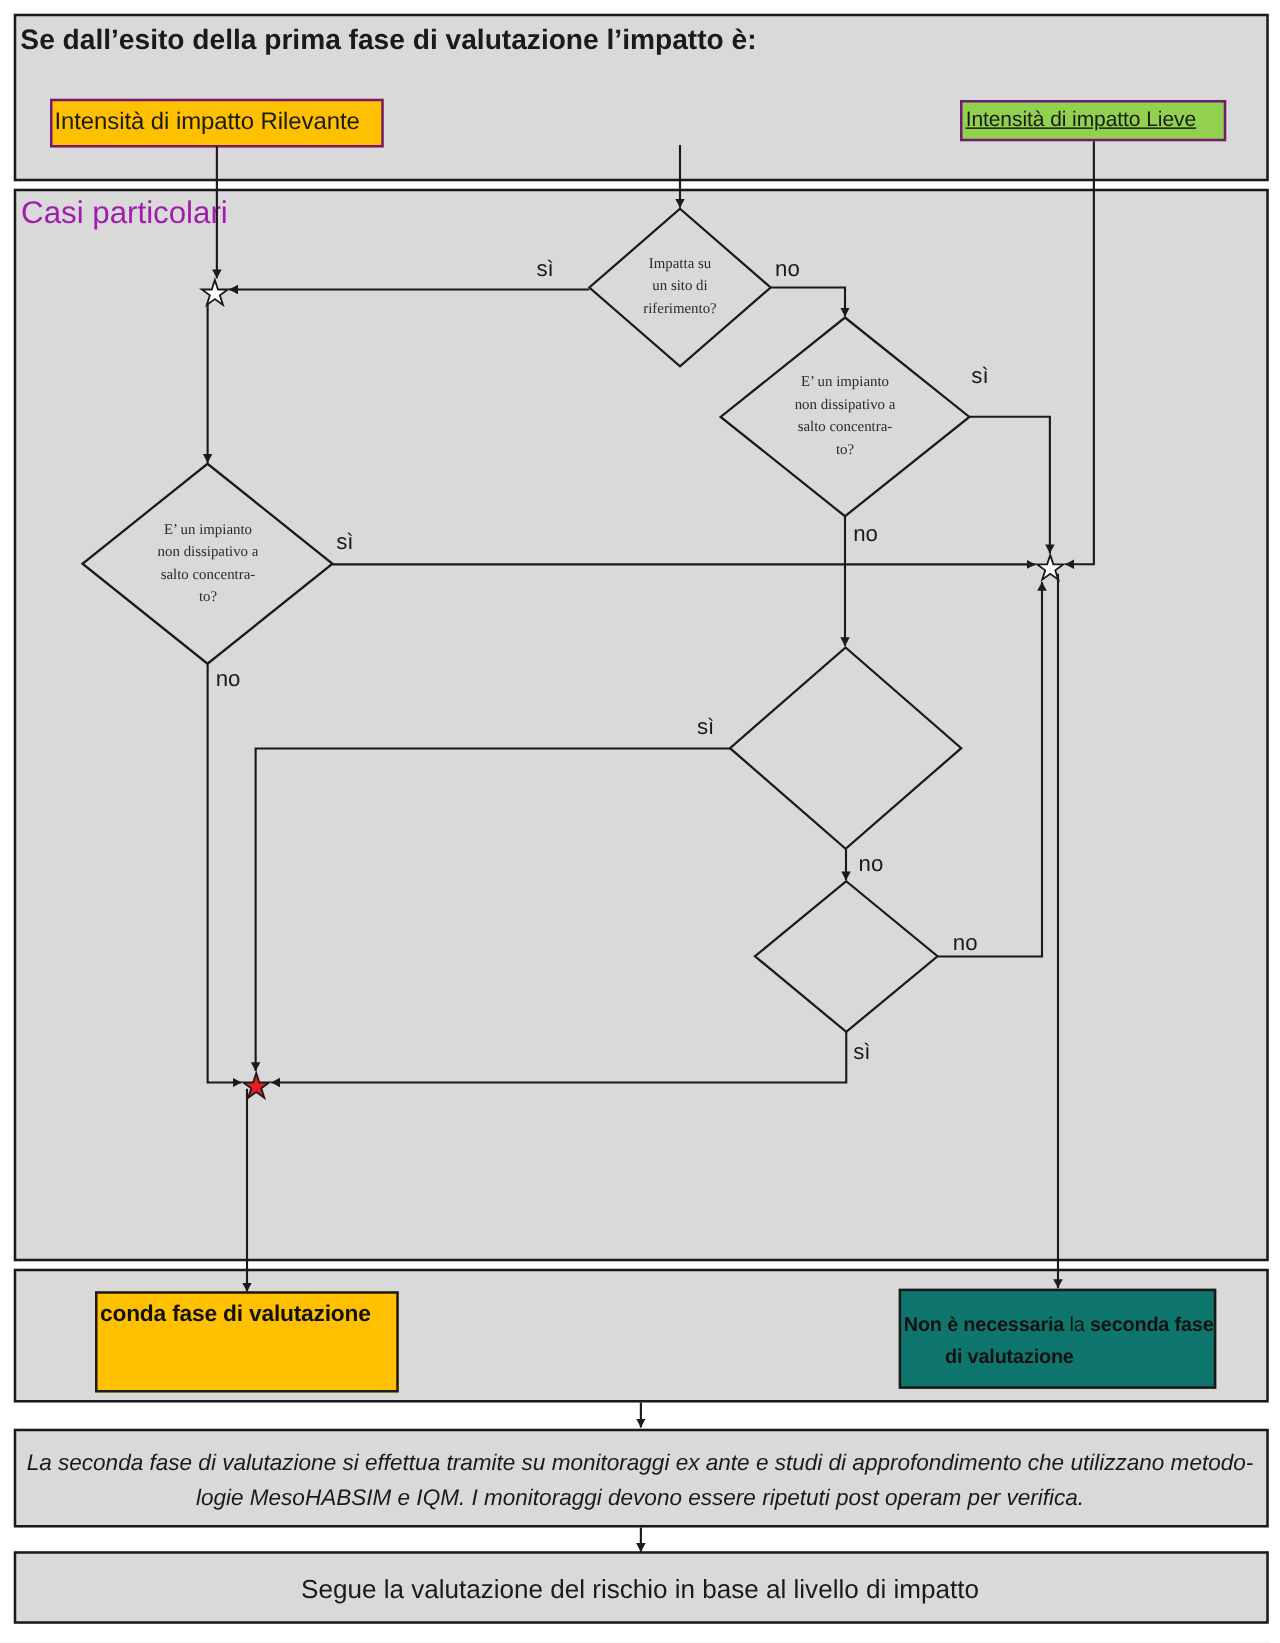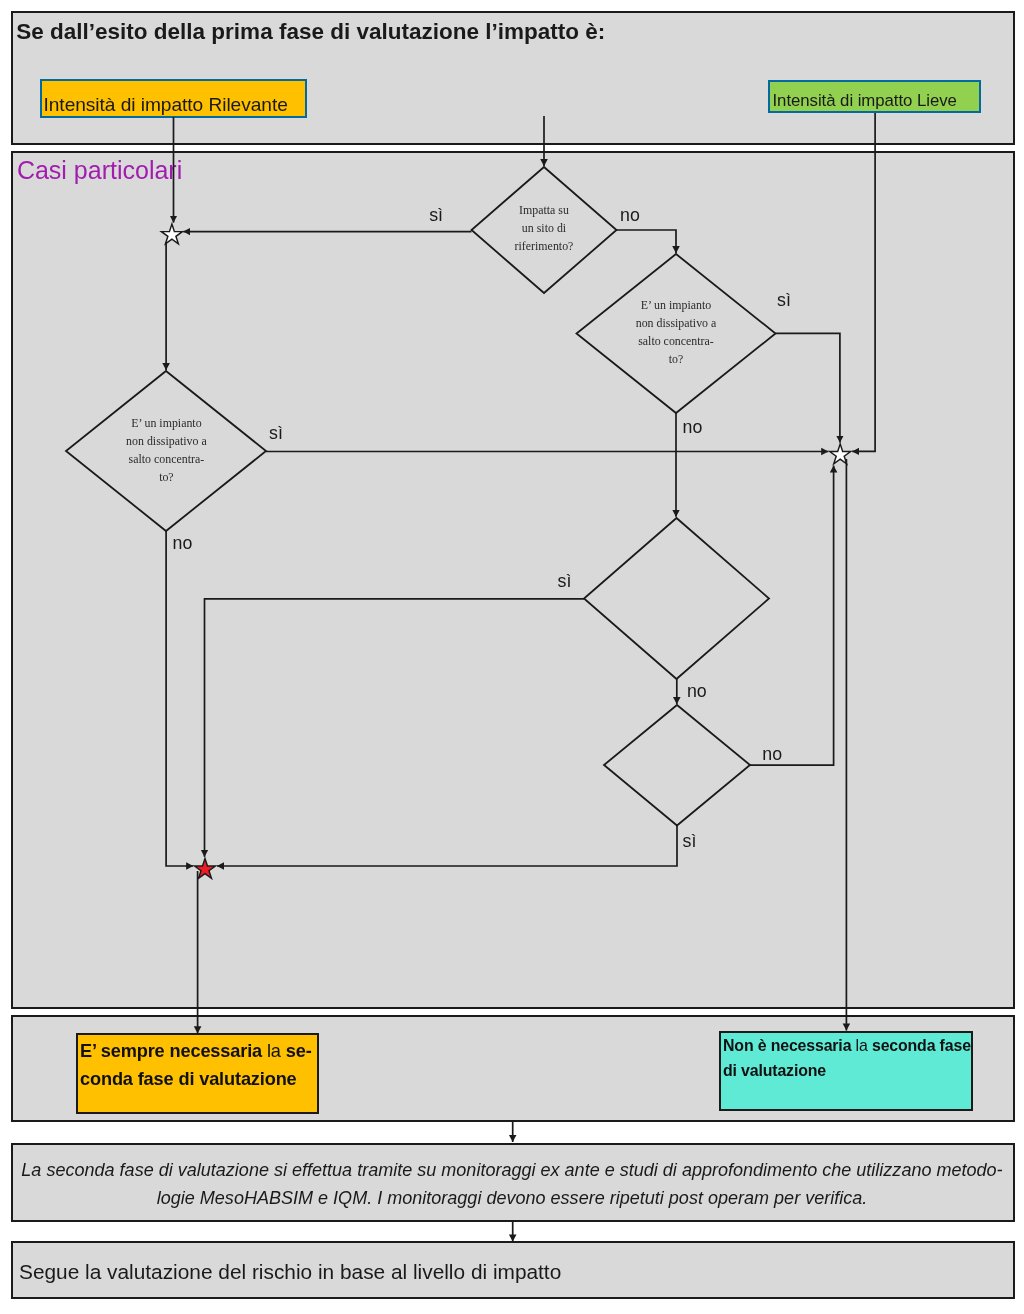"Intensità di impatto Rilevante" .ibox { align-items: flex-end -> center; border: 2px solid #0369a1 -> 2px solid #701a75 }
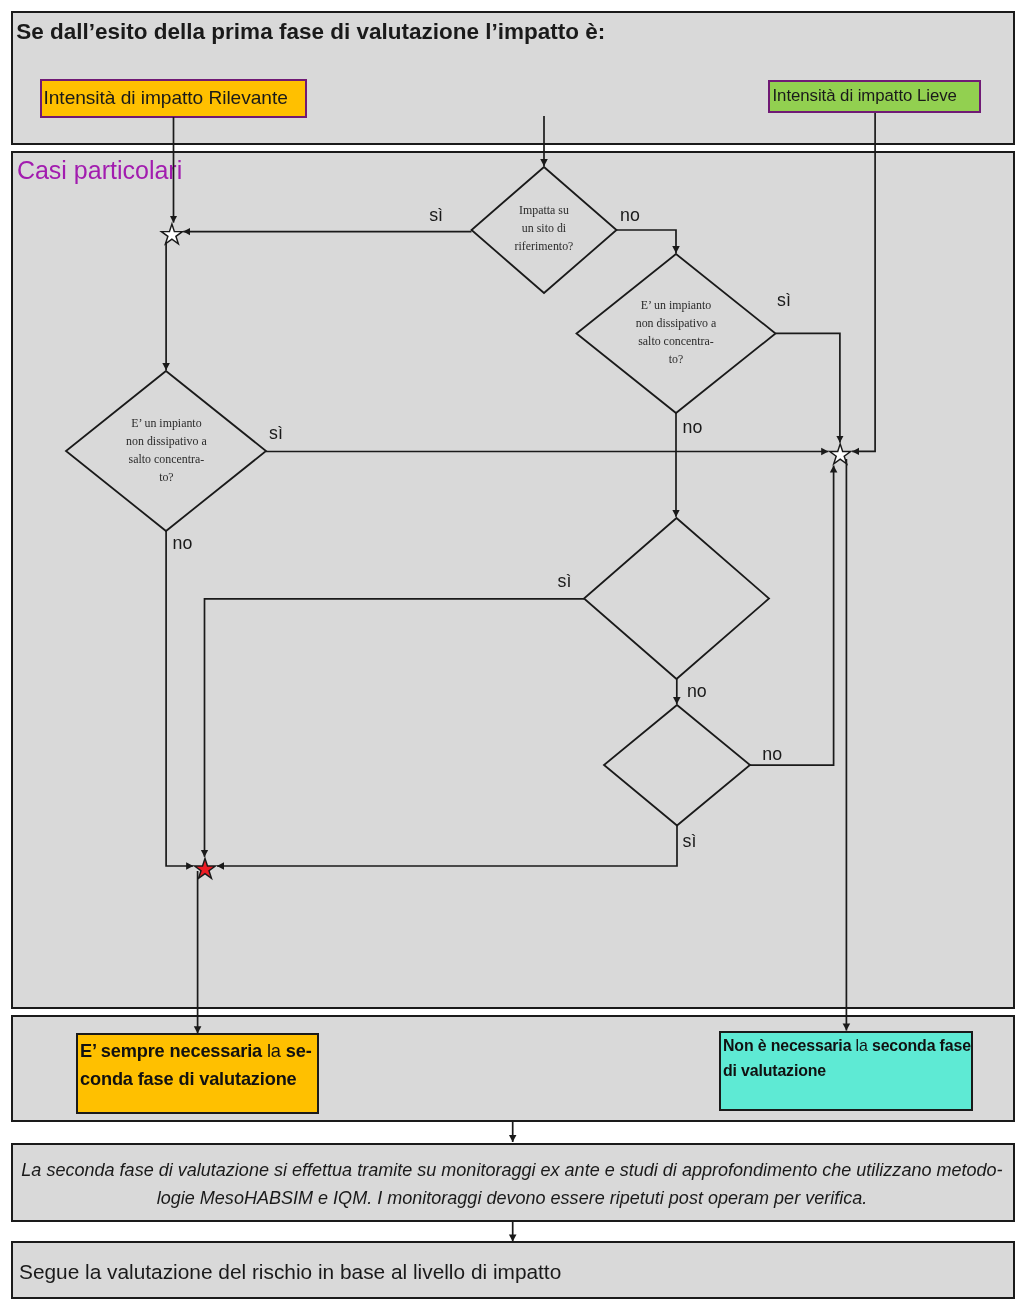"Intensità di impatto Lieve" div.ibox { text-decoration: none -> underline }
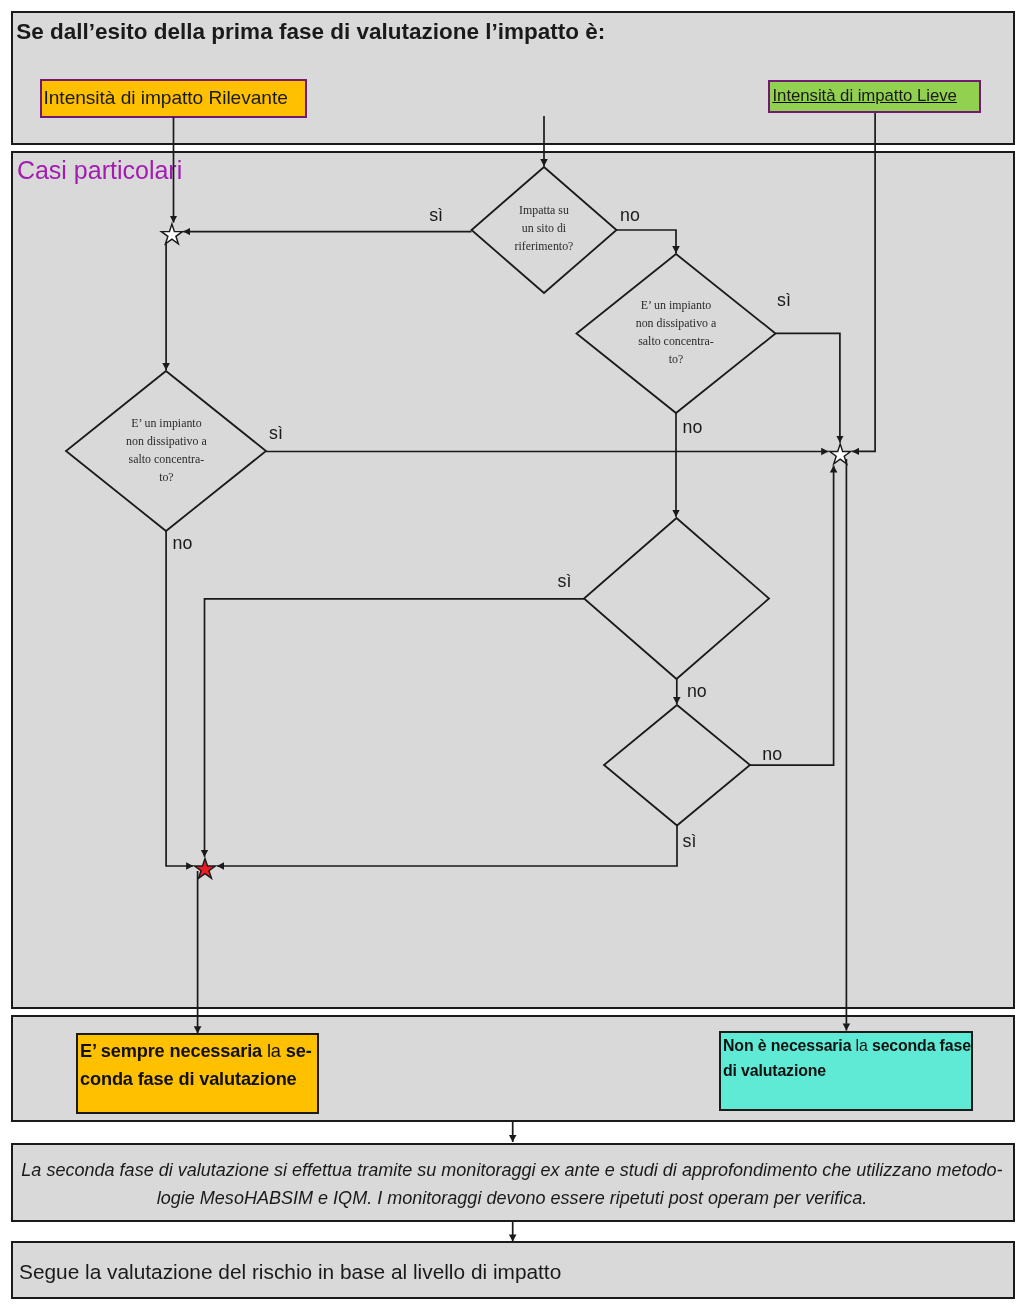"E’ sempre necessaria la se-" p { html: <p><b>E’ sempre necessaria </b><span>la </span><b>se-</b></p> -> none }
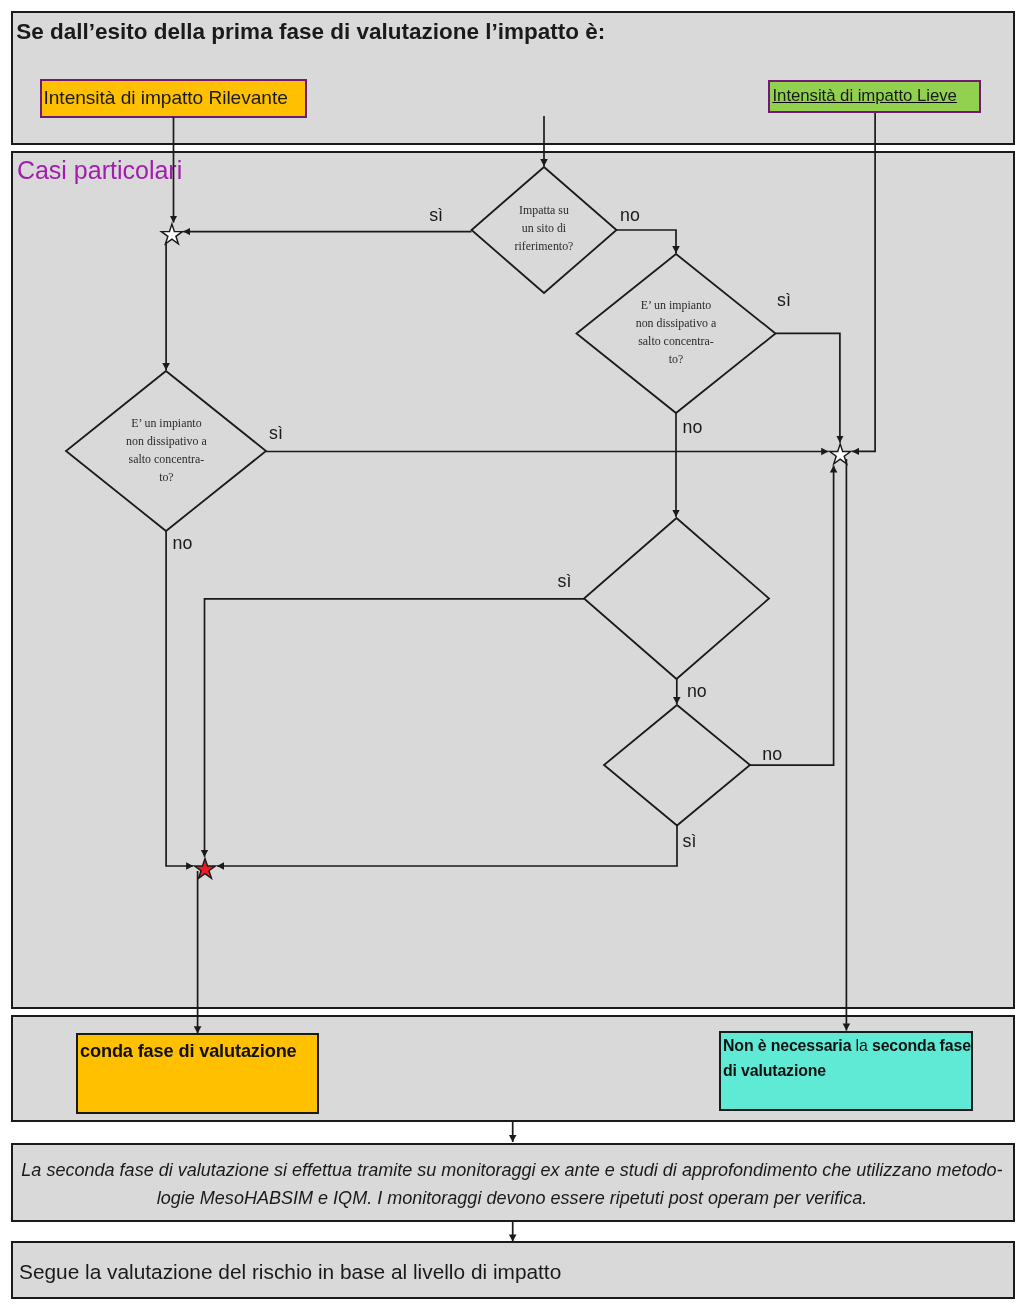"Non è necessaria la seconda" div.rbox { background: #5eead4 -> #0f766e; padding: 1px 0 0 2px -> 16px 0 0 2px }
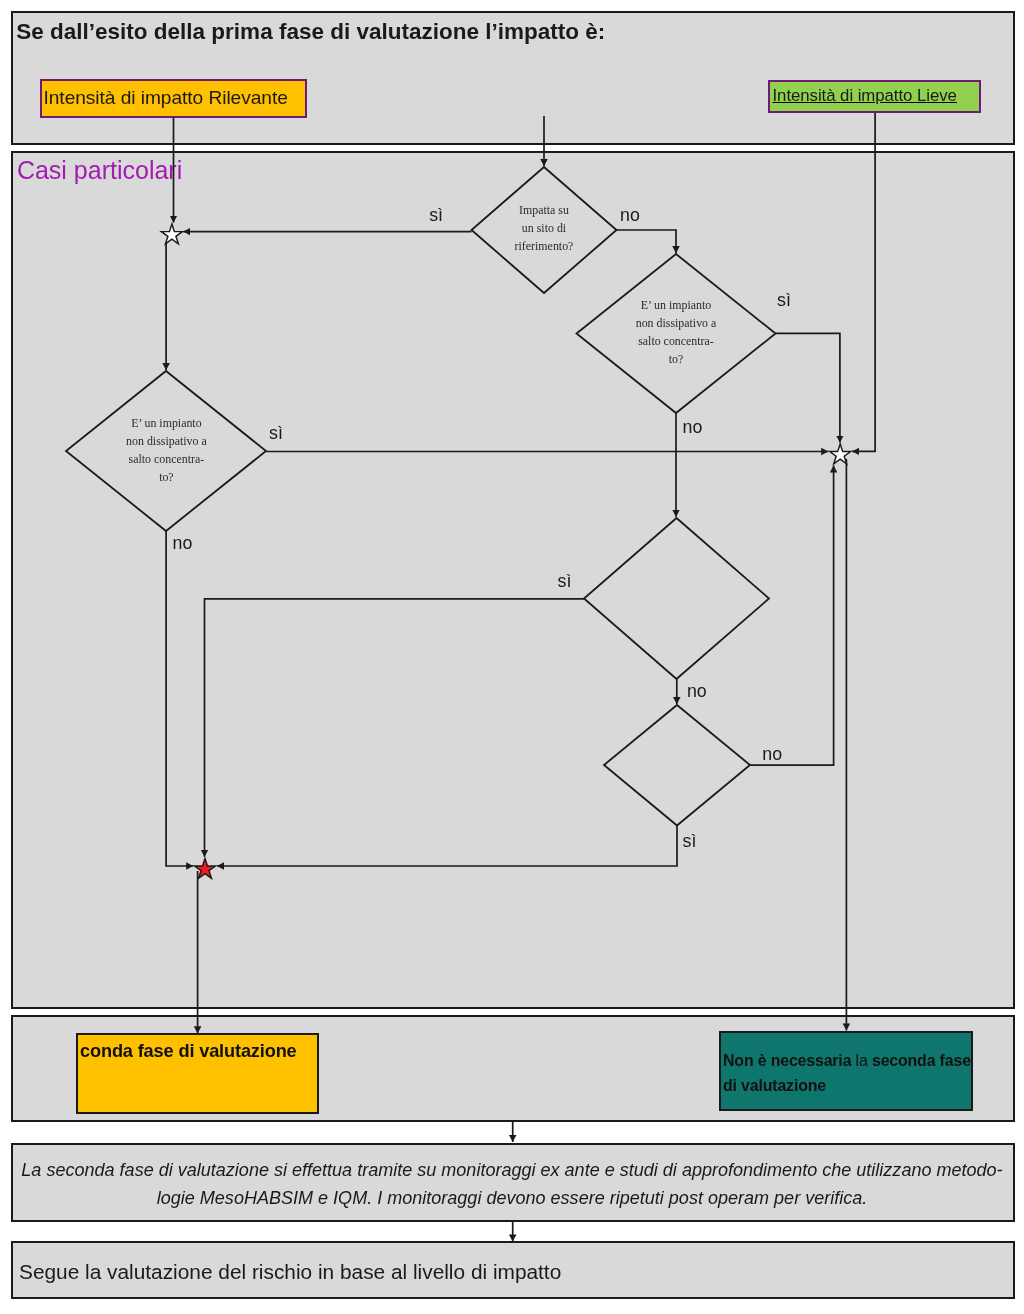"di valutazione" p { margin-left: none -> 33px }
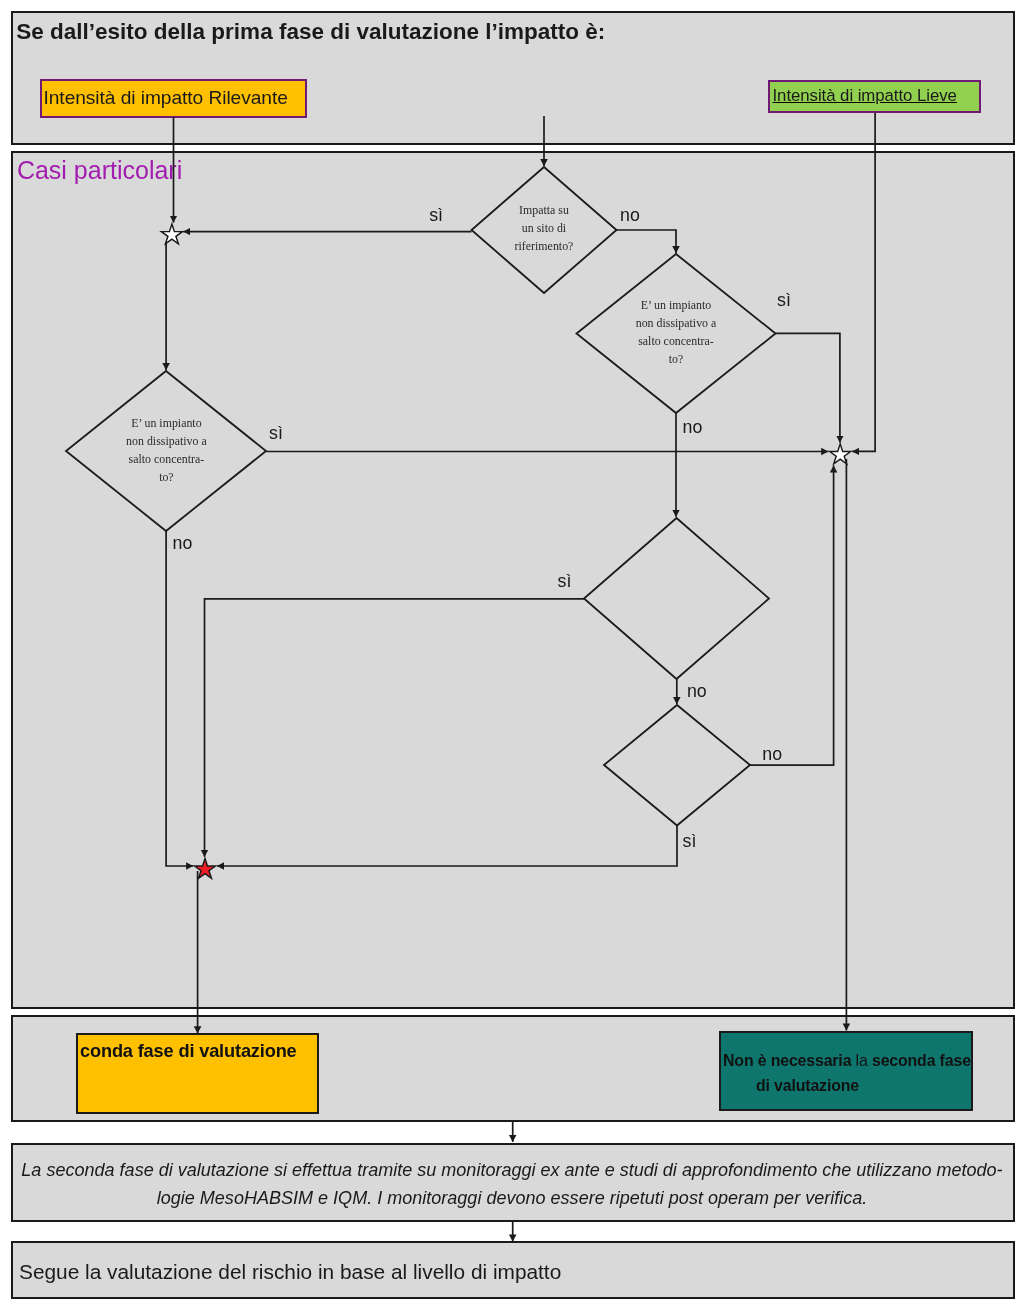"Segue la valutazione del rischio" .p5 { text-align: none -> center }
